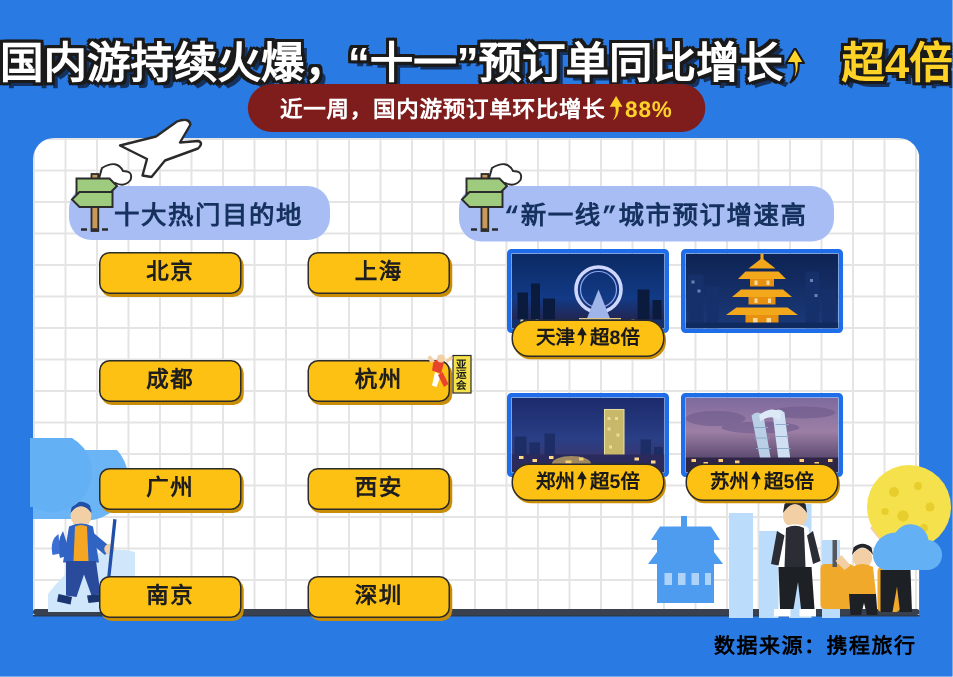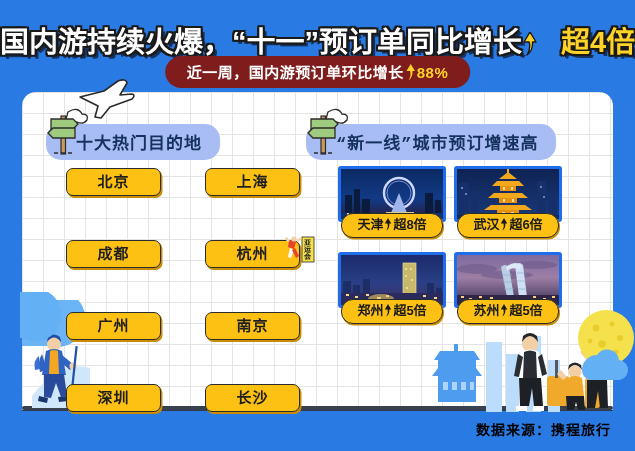"天津 超8倍" .card-label { margin: -9px auto 2px auto -> -9px auto 12px auto }
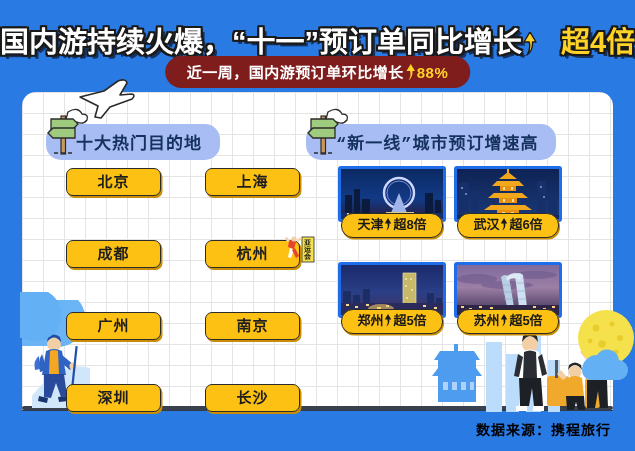"武汉 超6倍" div.card-label { html: <div> <span>武汉</span><span><svg> <path></path> </svg></span><span>超6倍</span> </div> -> none }
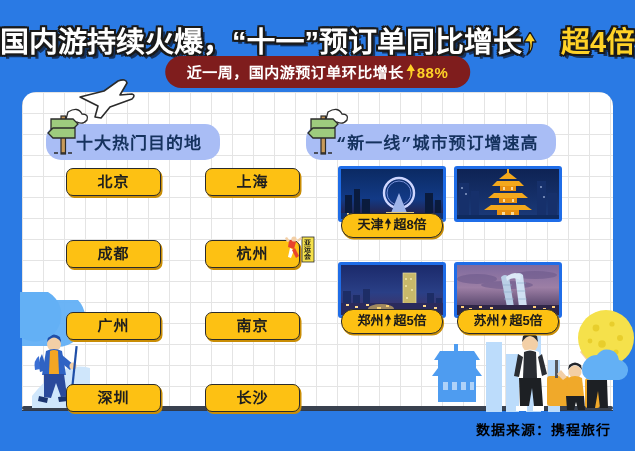"西安" div.citybtn { html: none -> <div><span>西安</span></div> }
